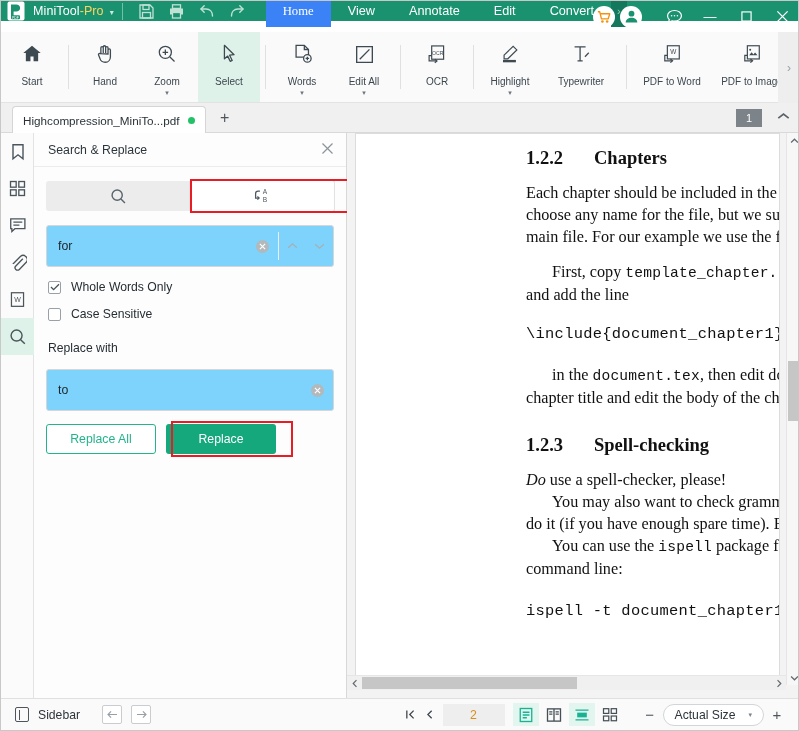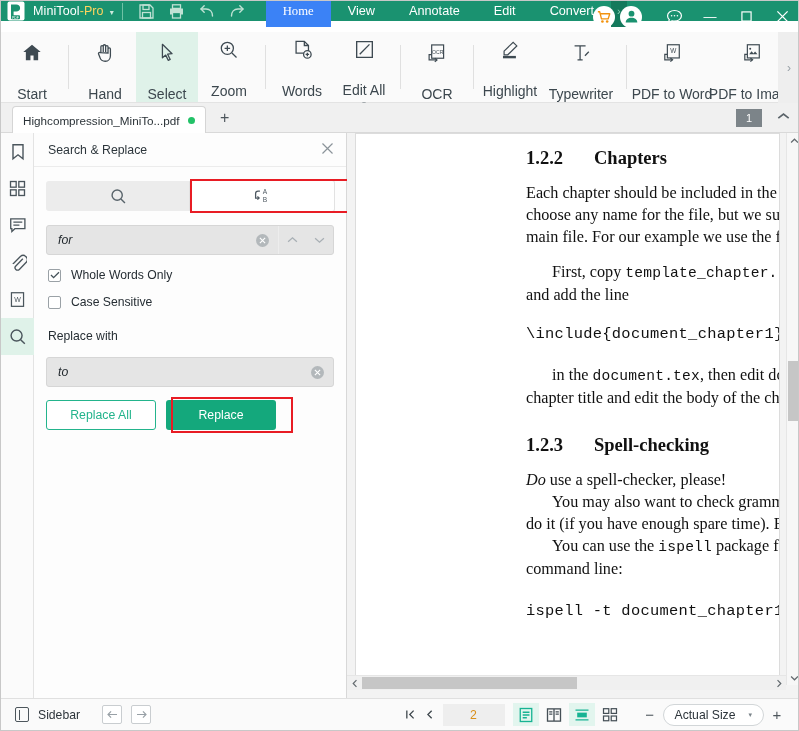"Start" .rb-lbl { font-size: 14px -> 10px; margin-top: 22px -> 11px }
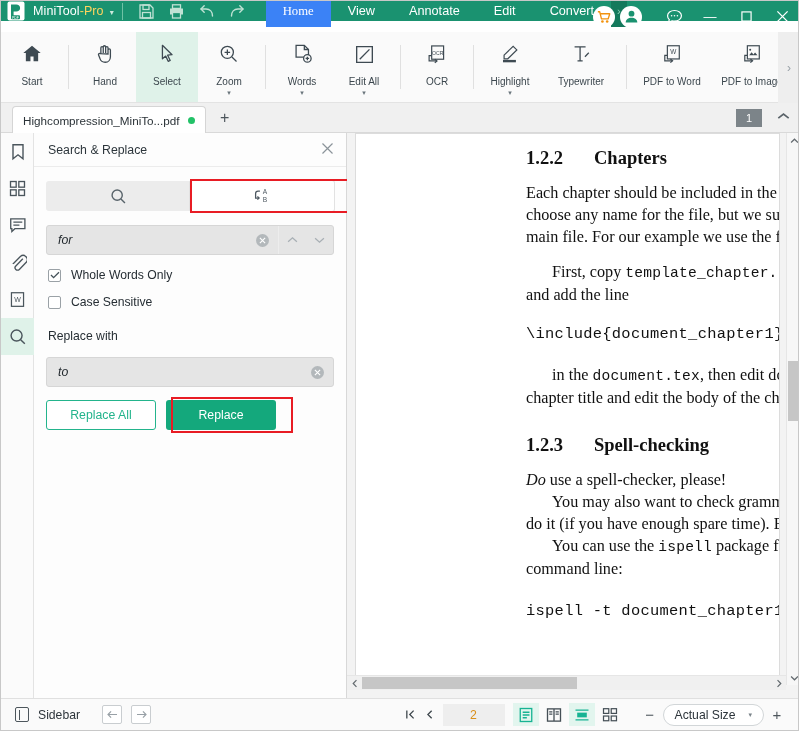"Select" div.rb-item { order: before "Zoom" -> after "Zoom" }
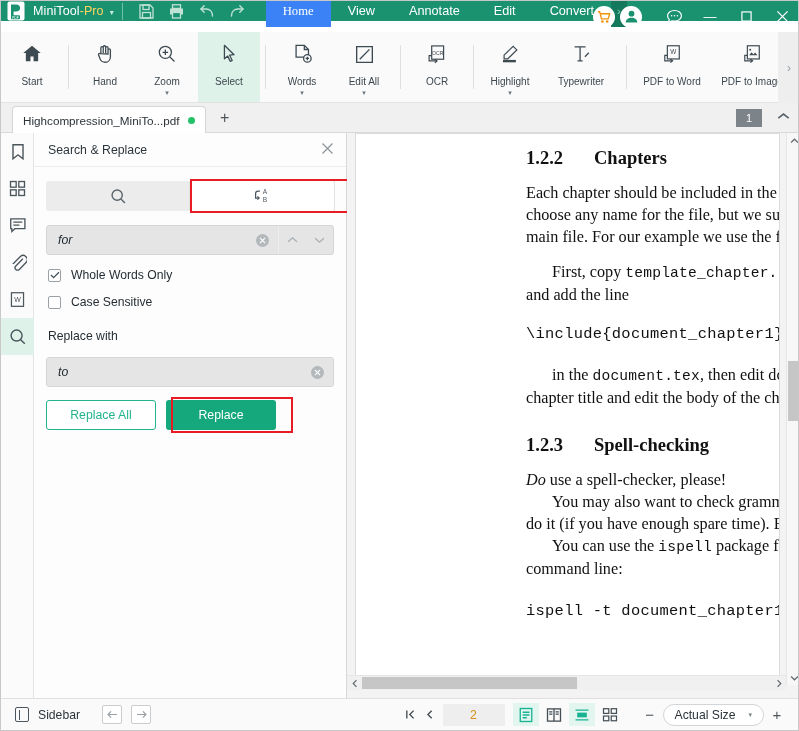"for" .fld { background: #e5e5e5 -> #7dd3fc; font-style: italic -> none; height: 30px -> 42px }
